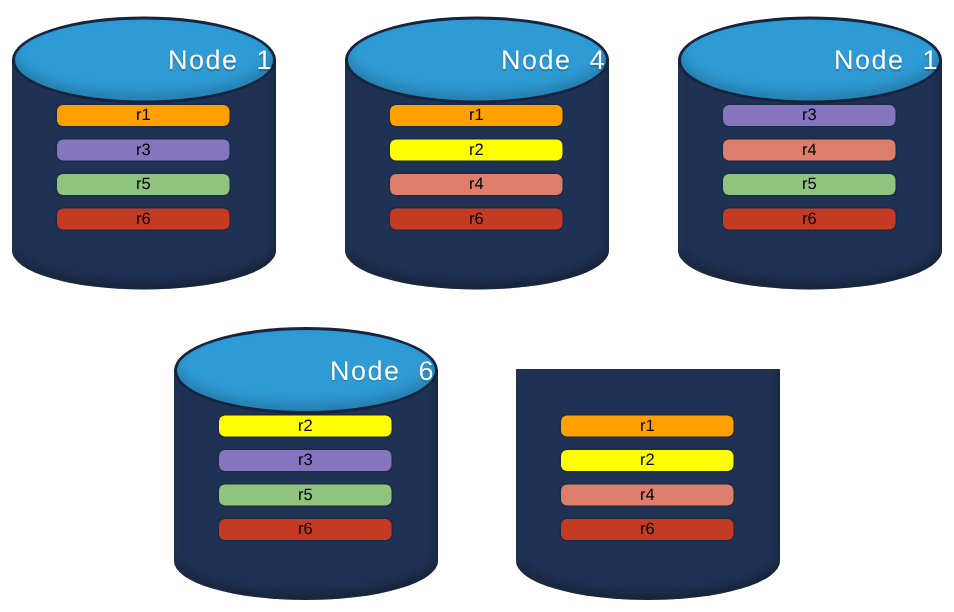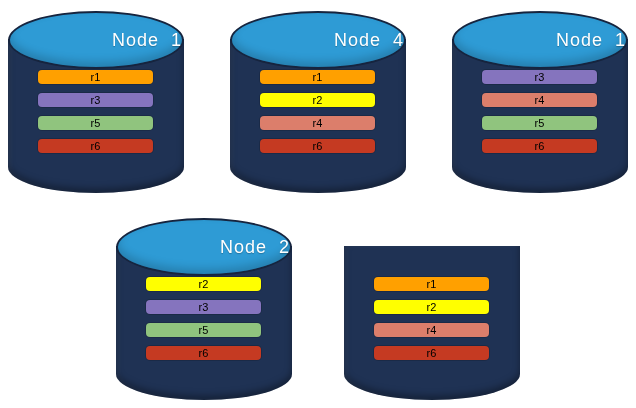"Node 2" span.node-title { text: 2 -> 6 }
